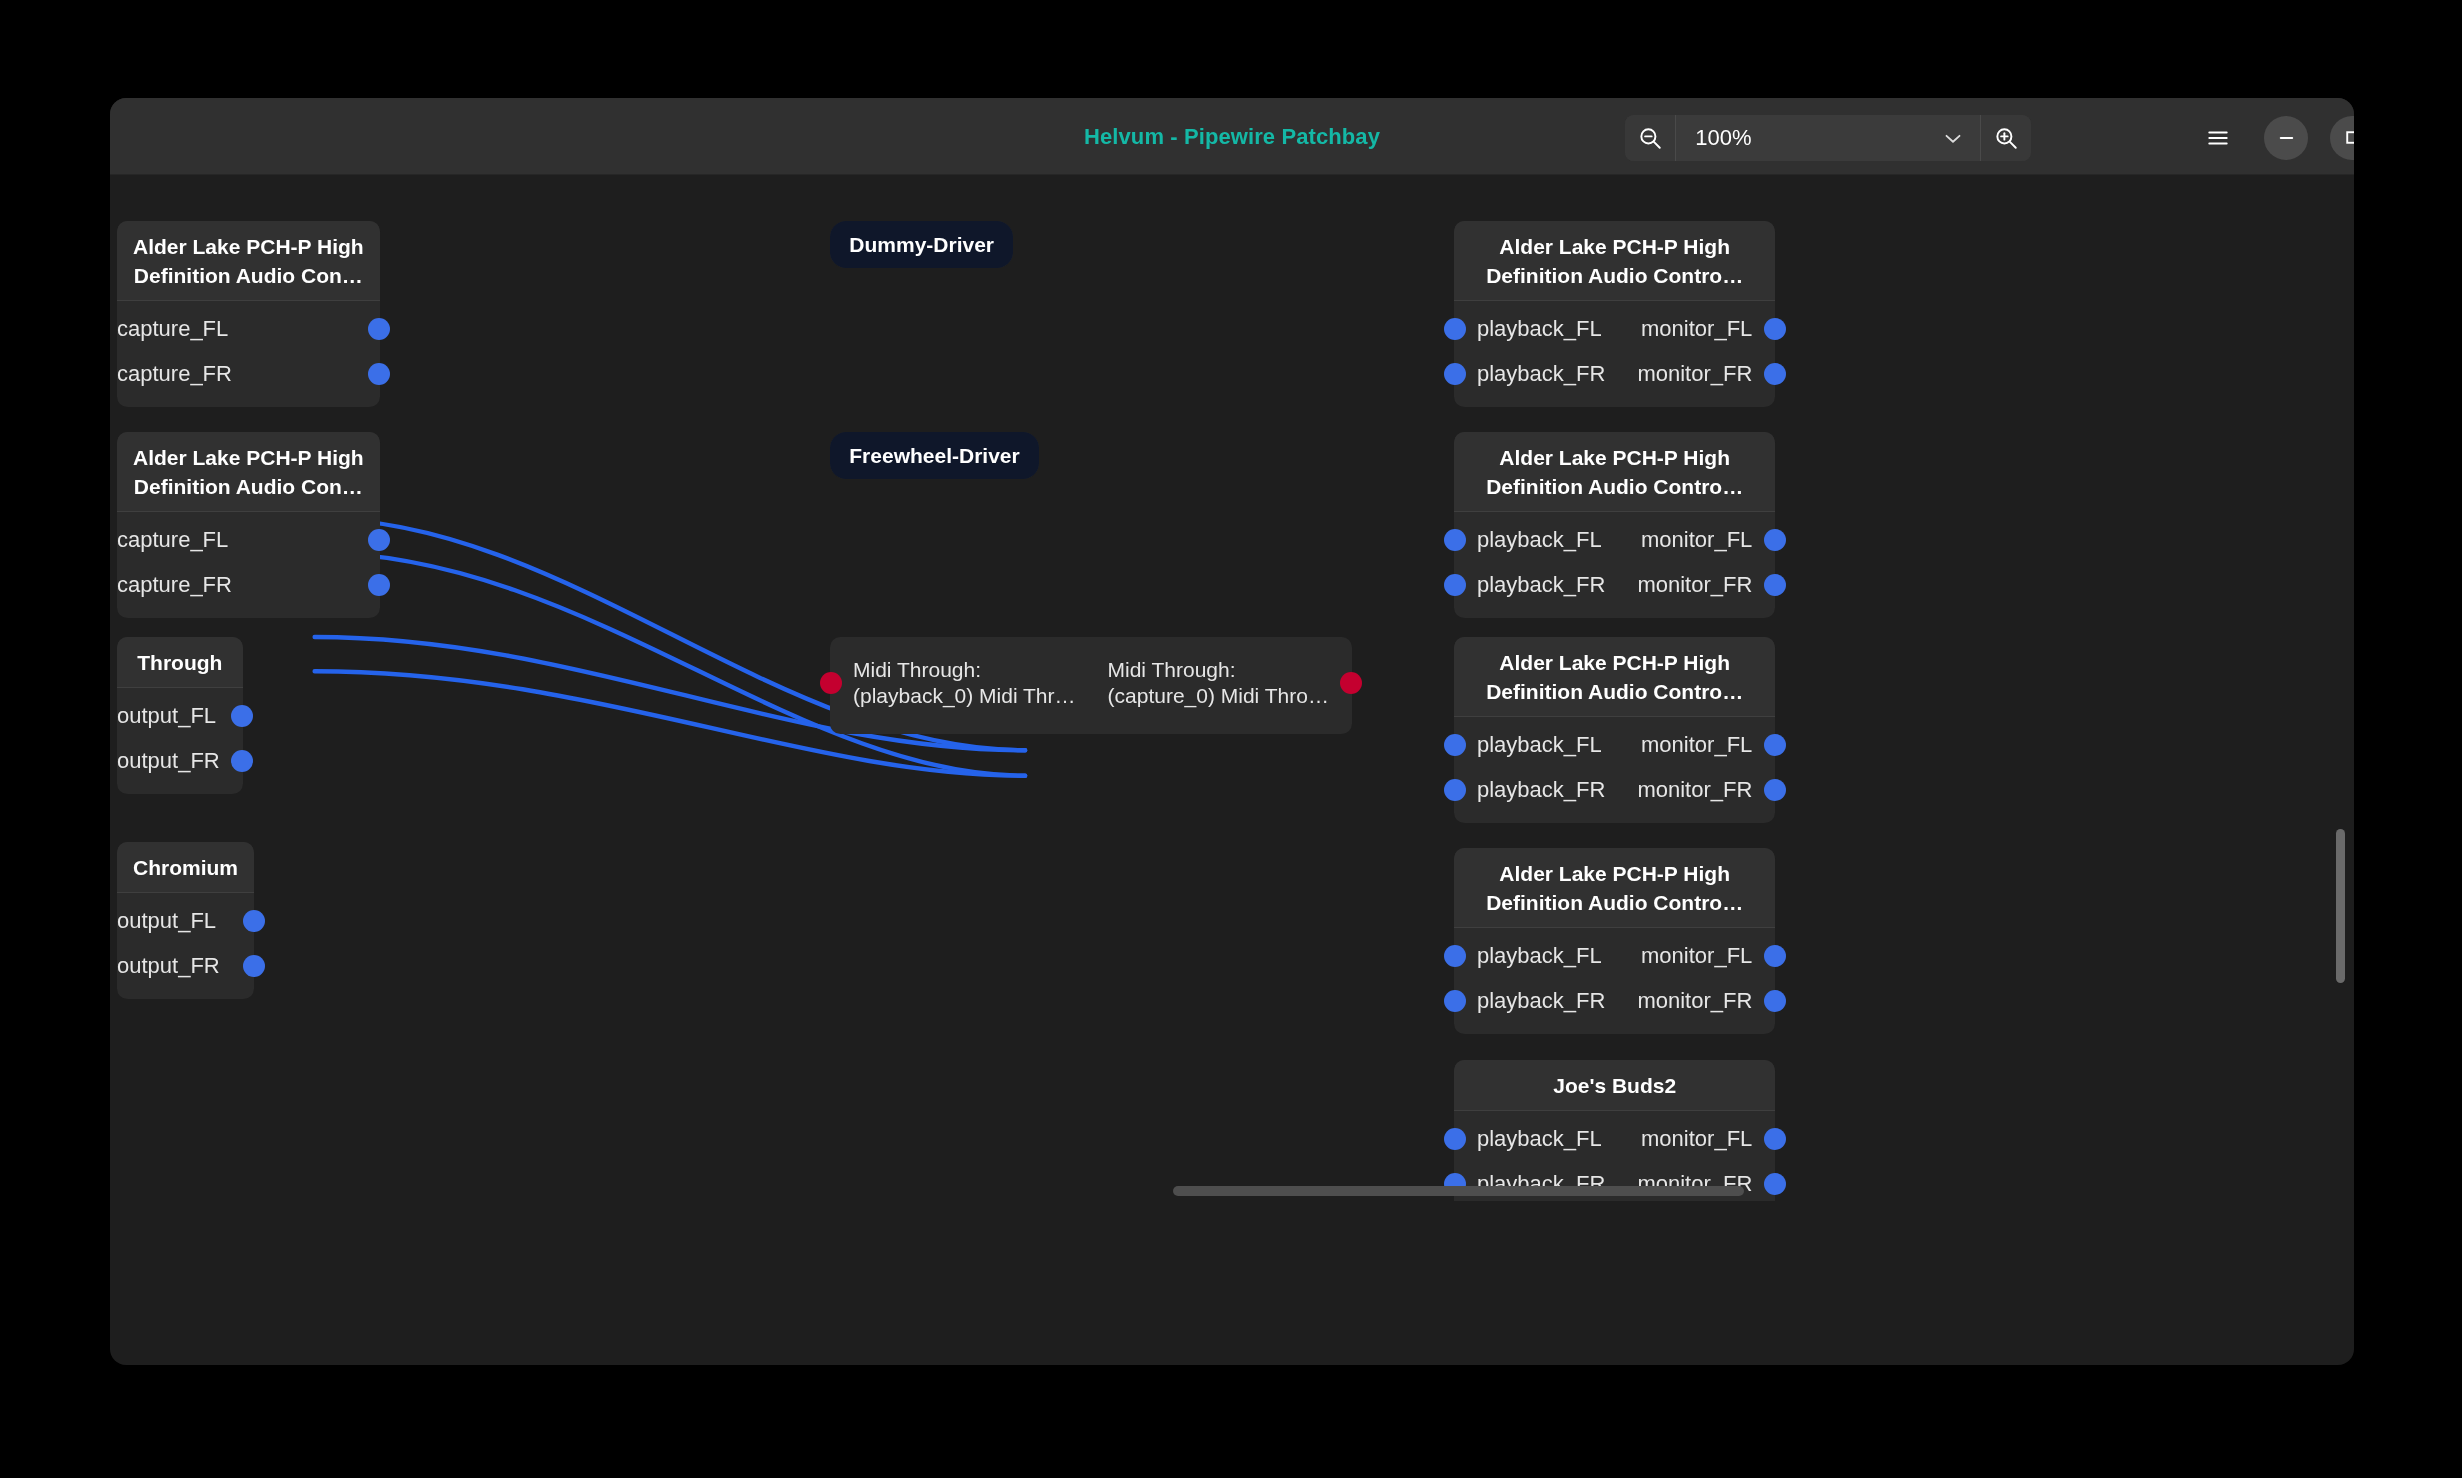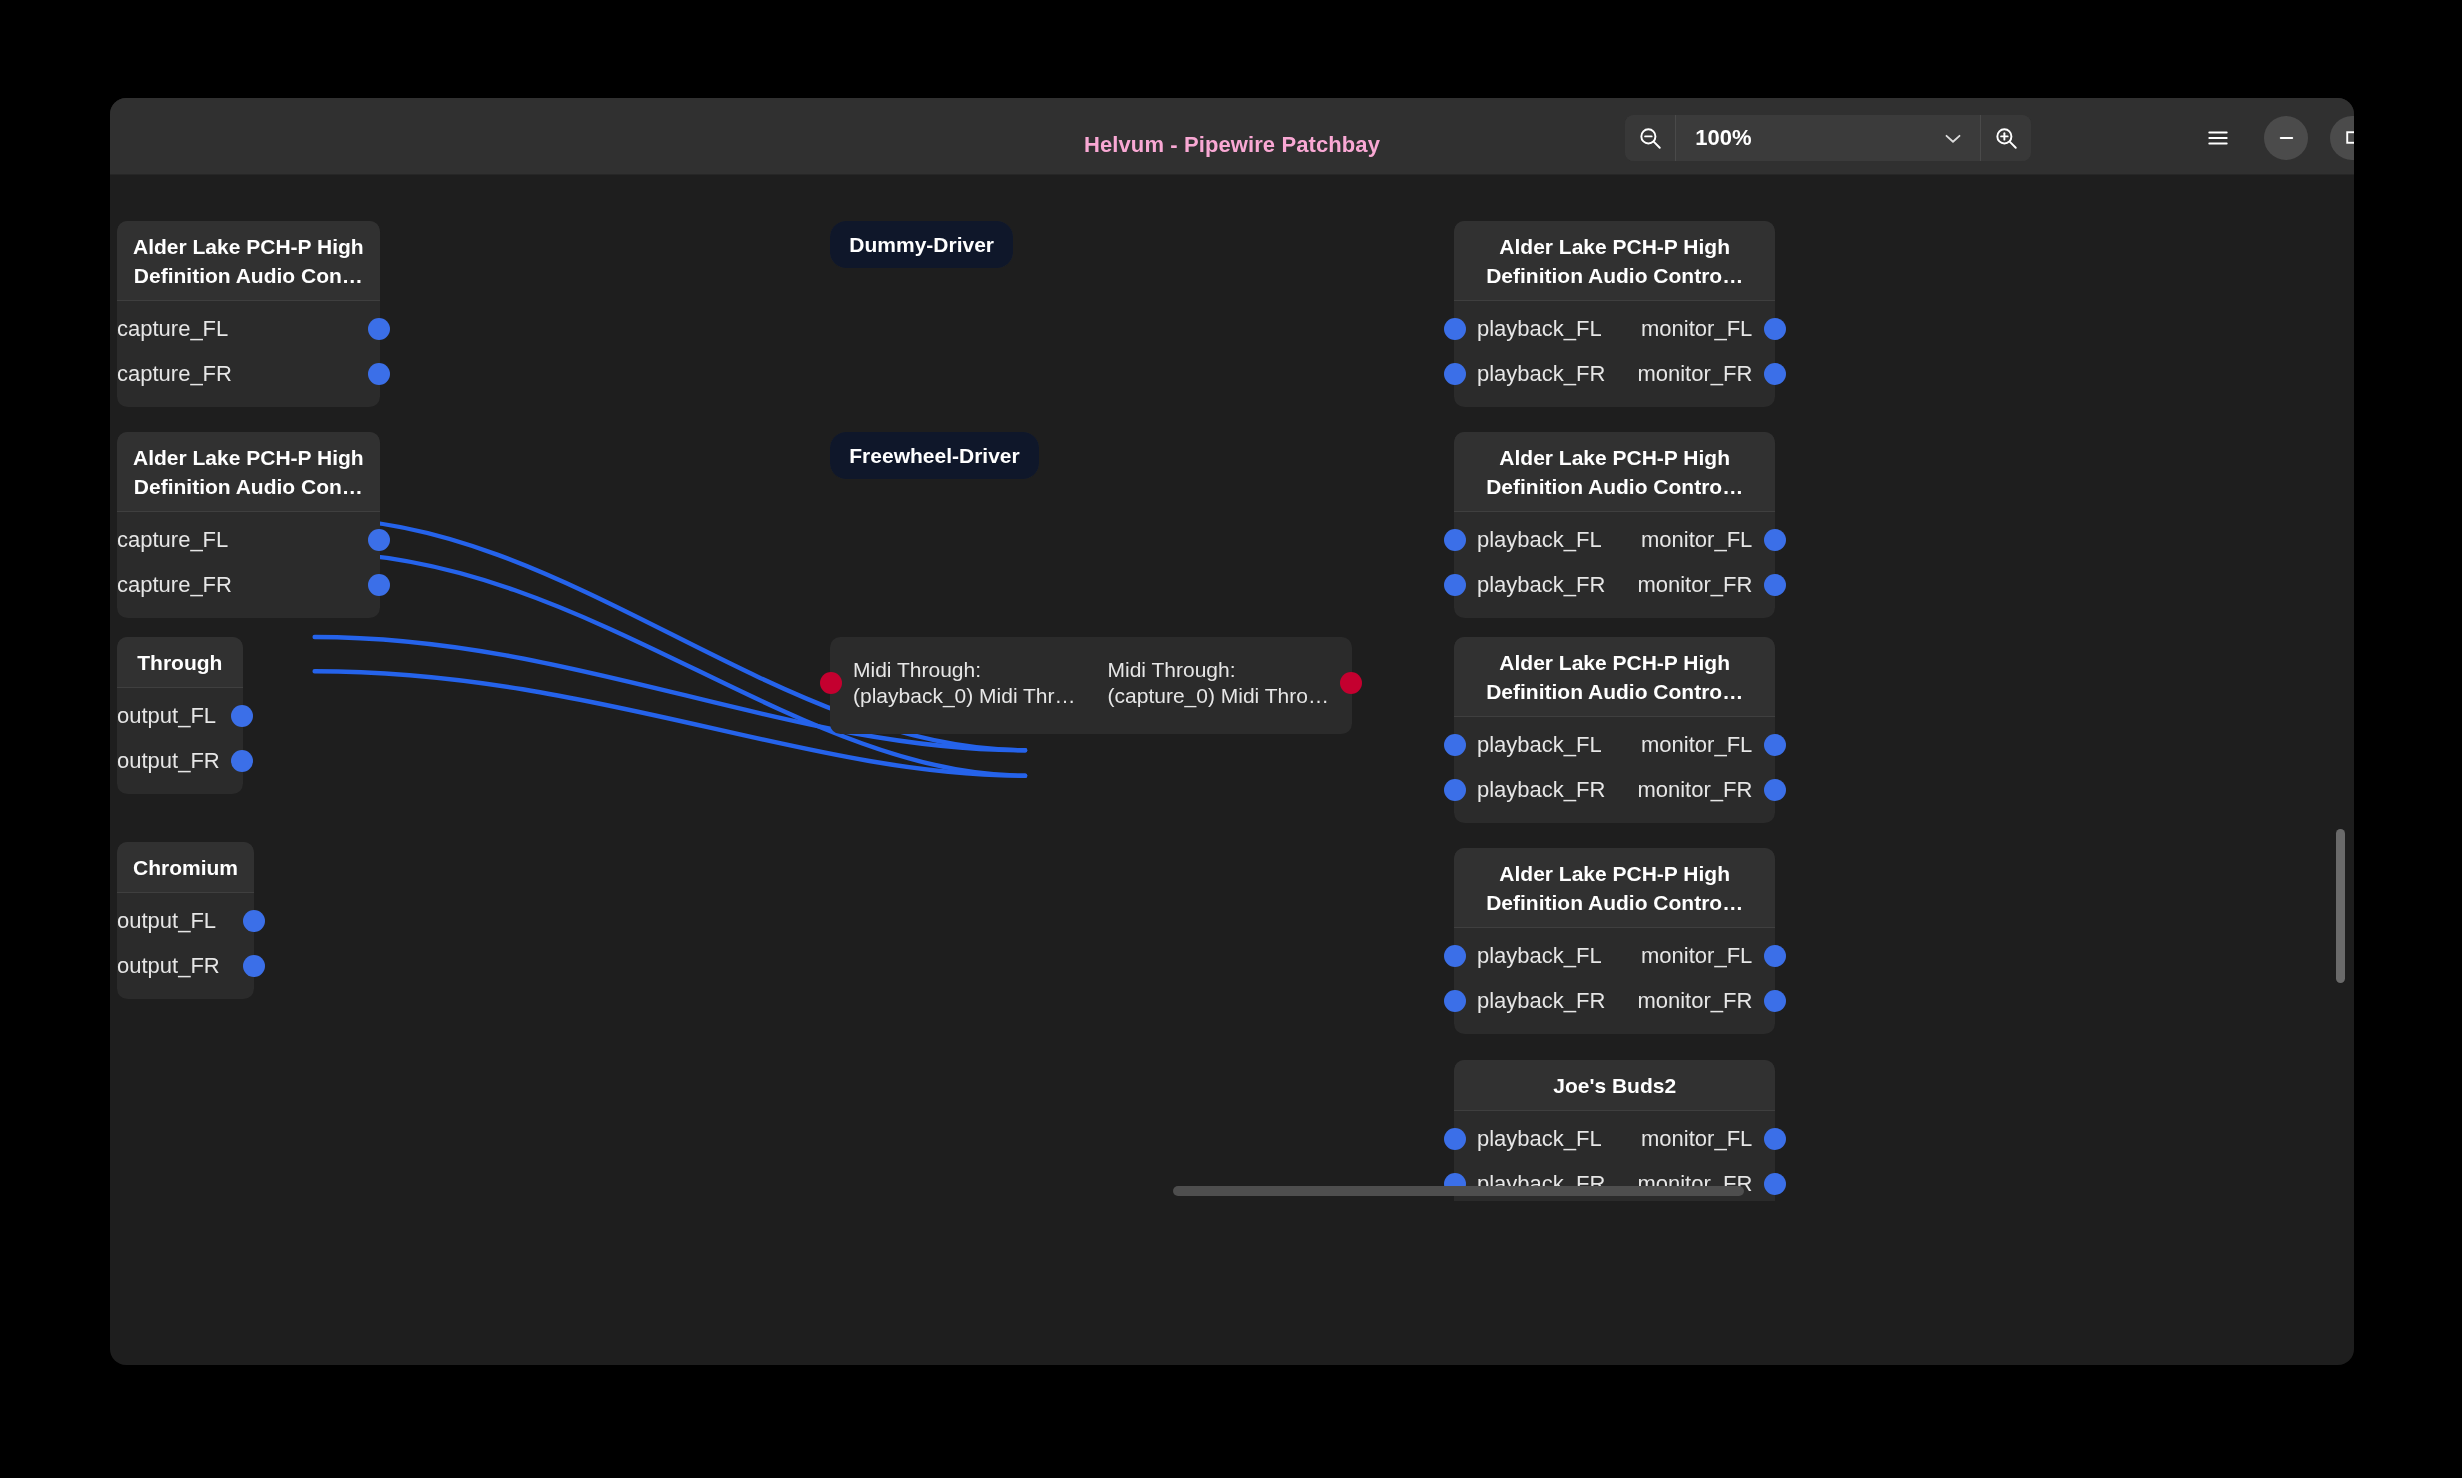"Helvum - Pipewire Patchbay" #window-title { color: #f9a8d4 -> #14b8a6; top: 8px -> 0 }
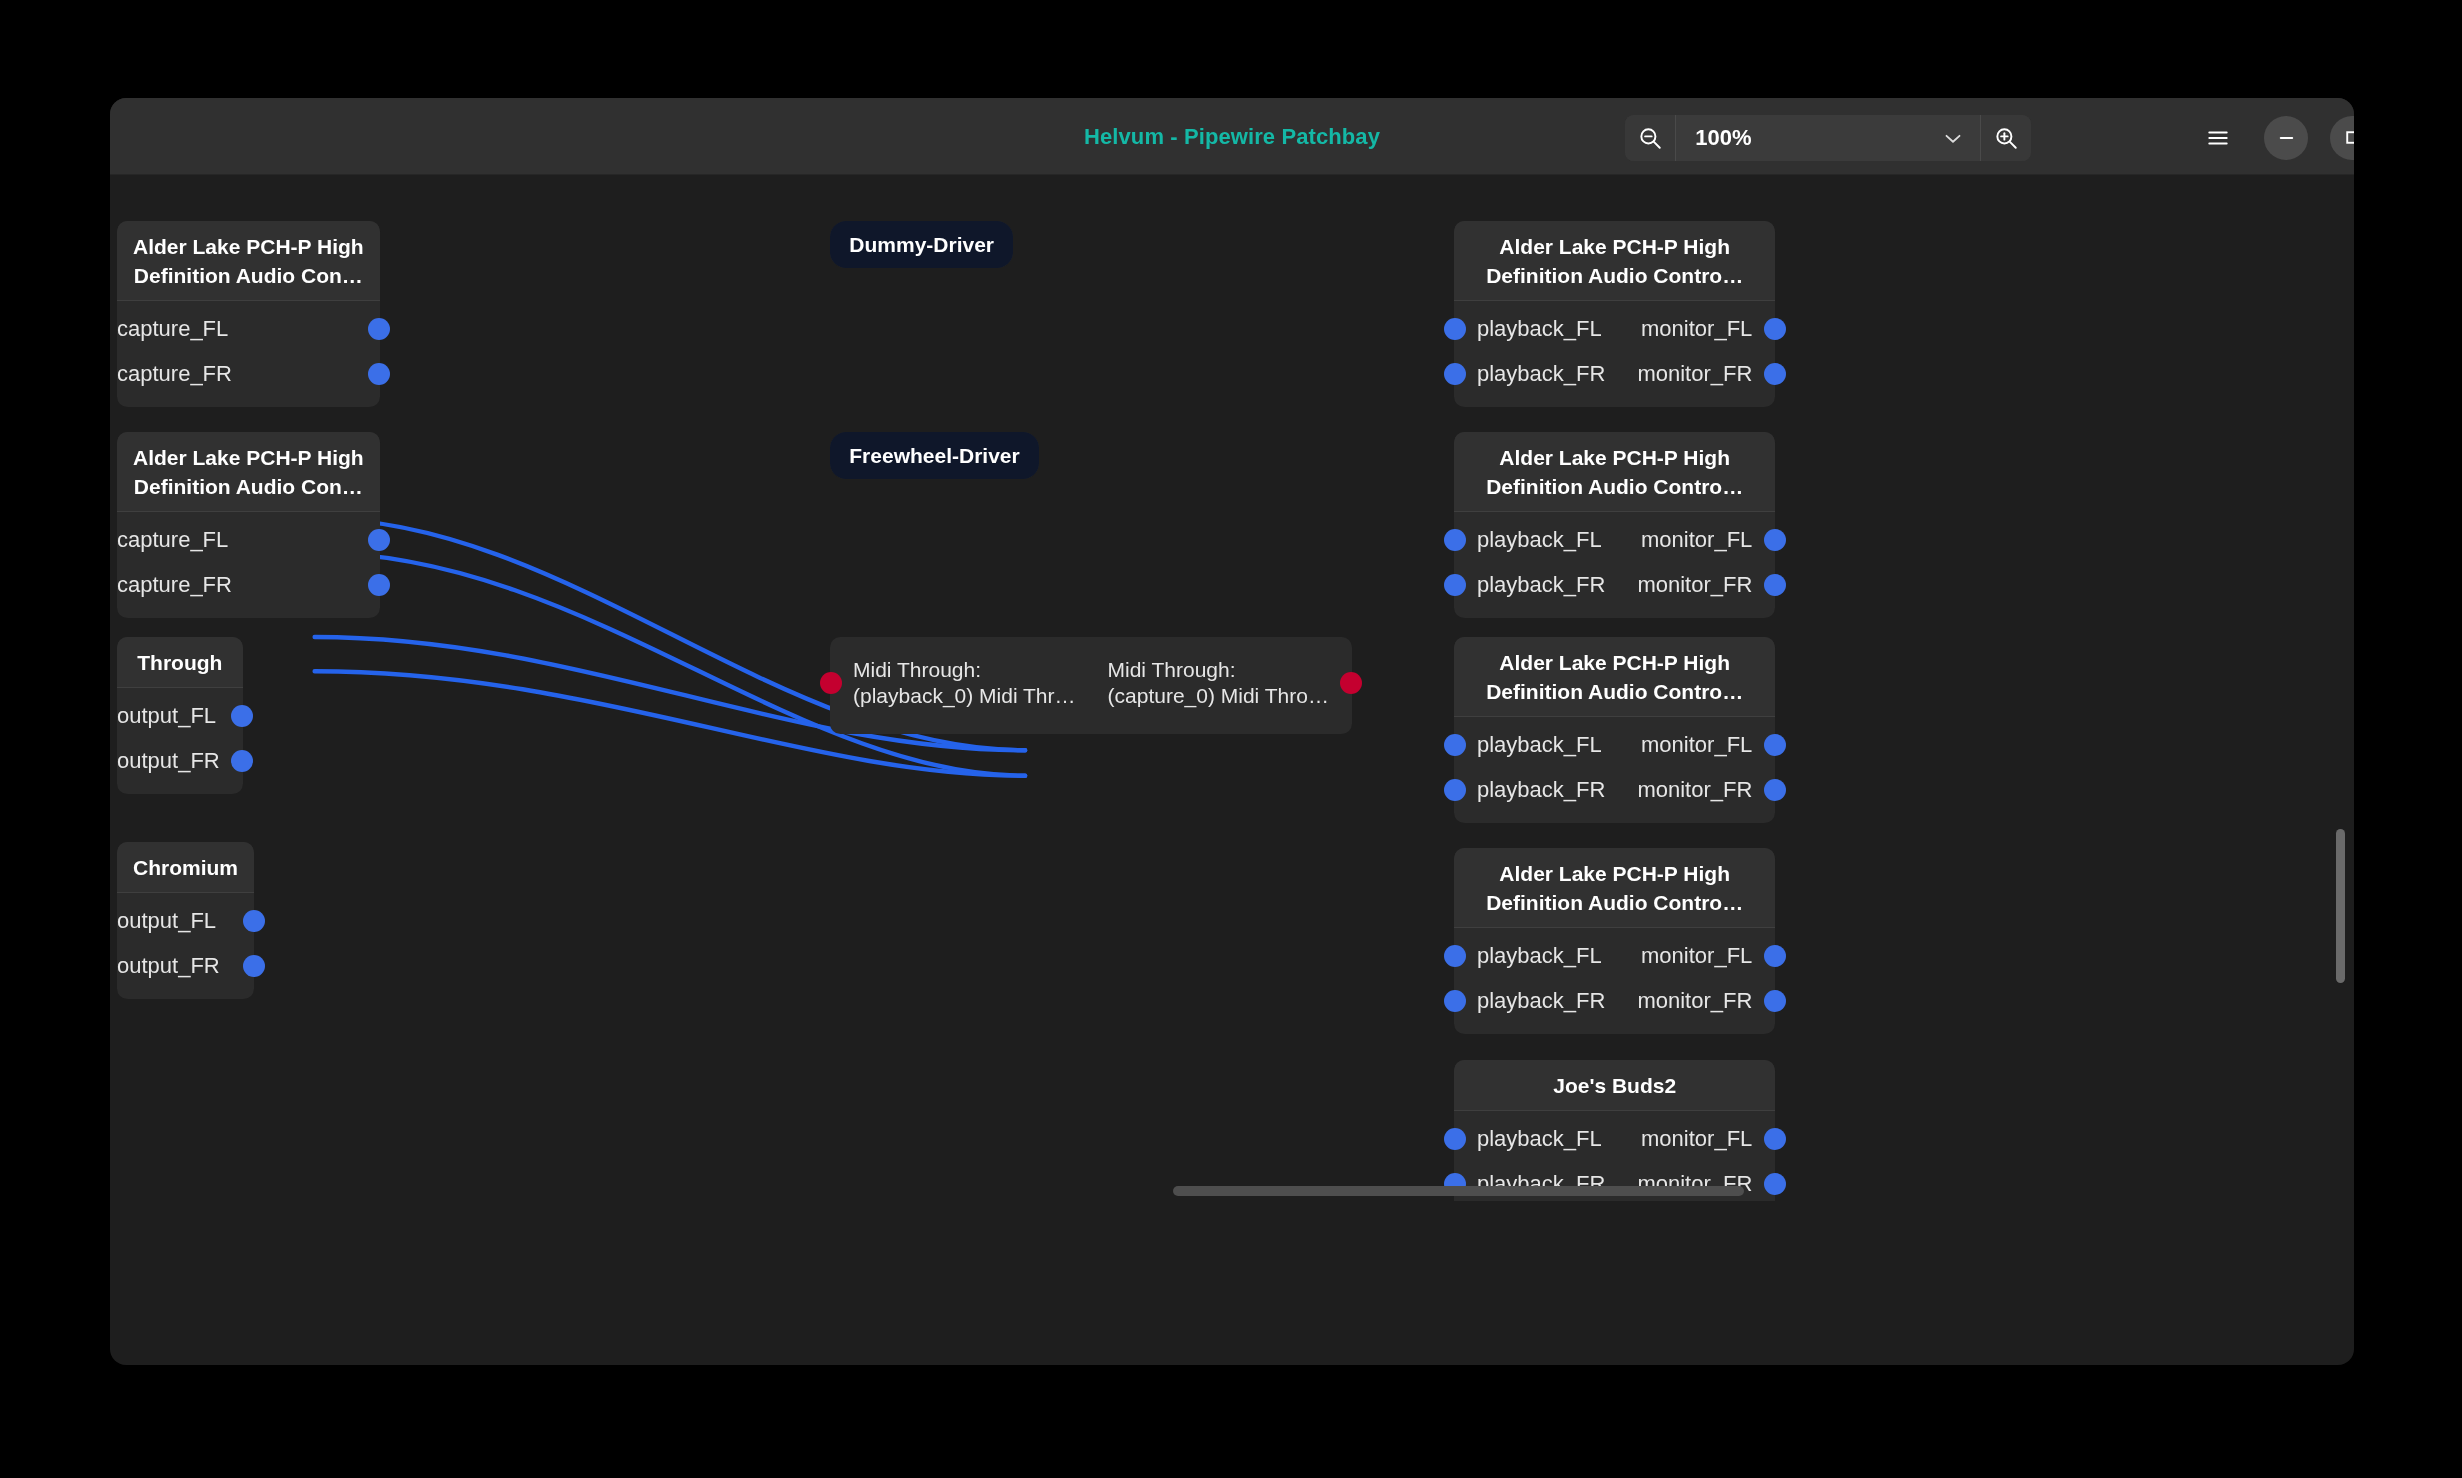"100%" #zoom-group { font-weight: bold -> none }
